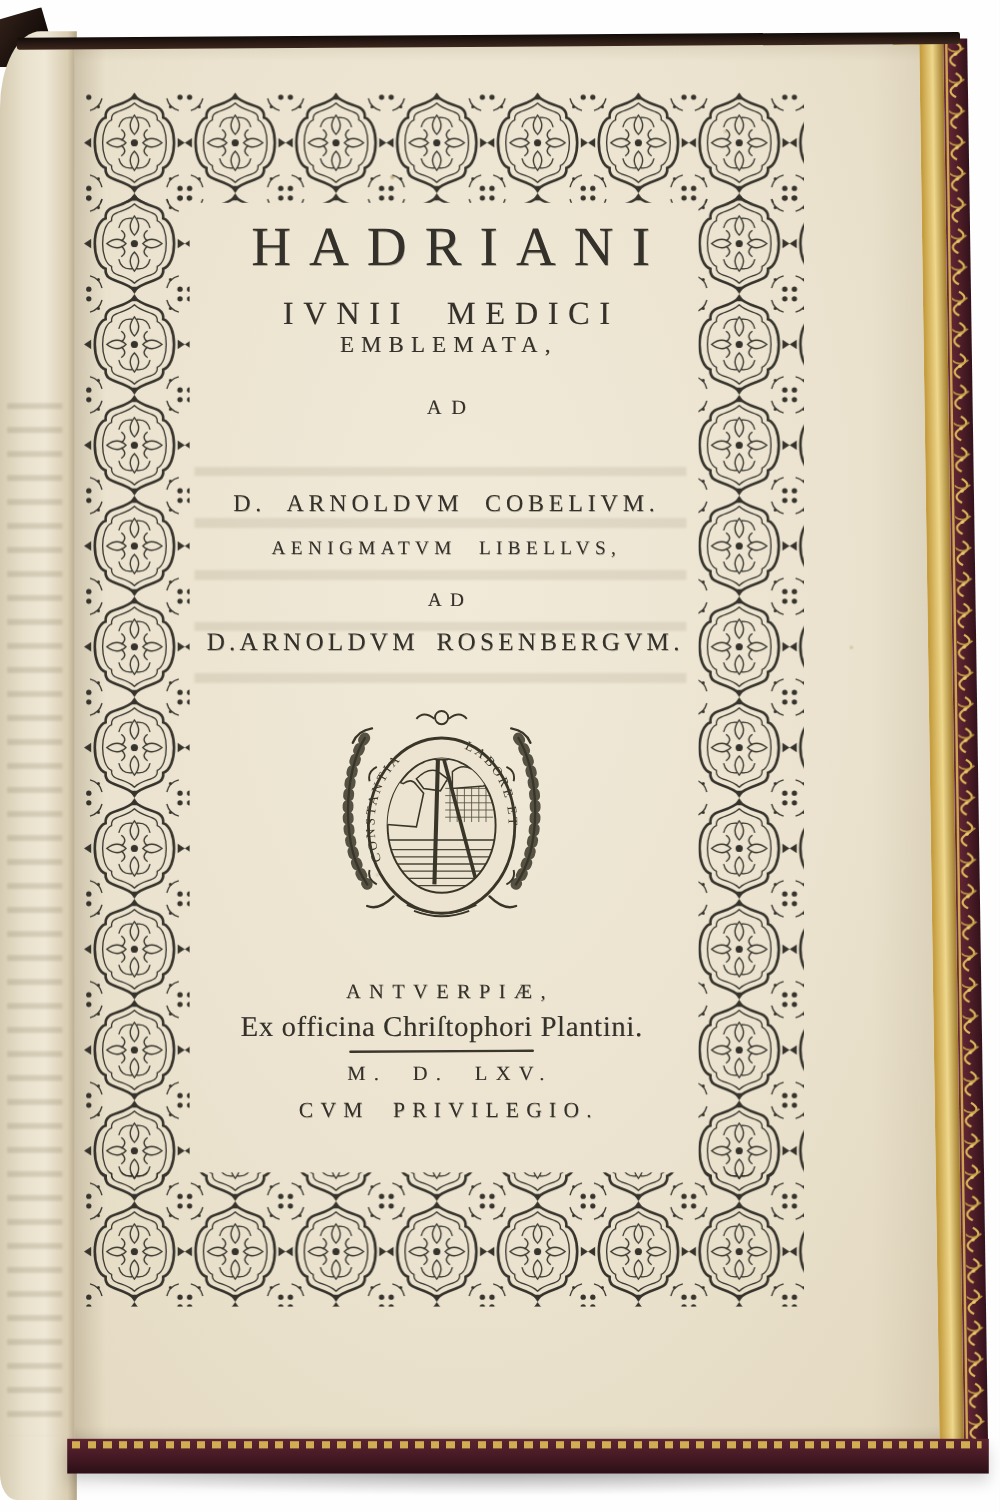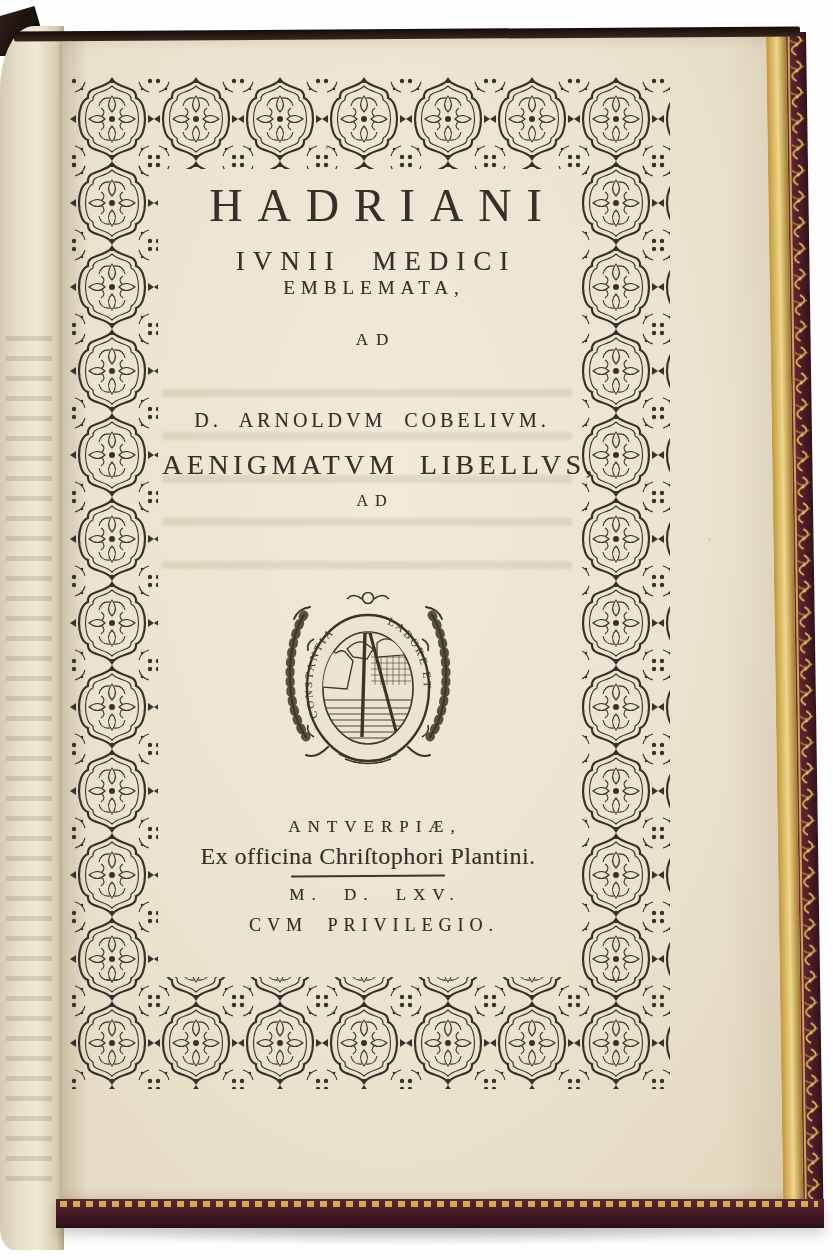"AENIGMATVM LIBELLVS," .l-work2 { font-size: 28px -> 16px }
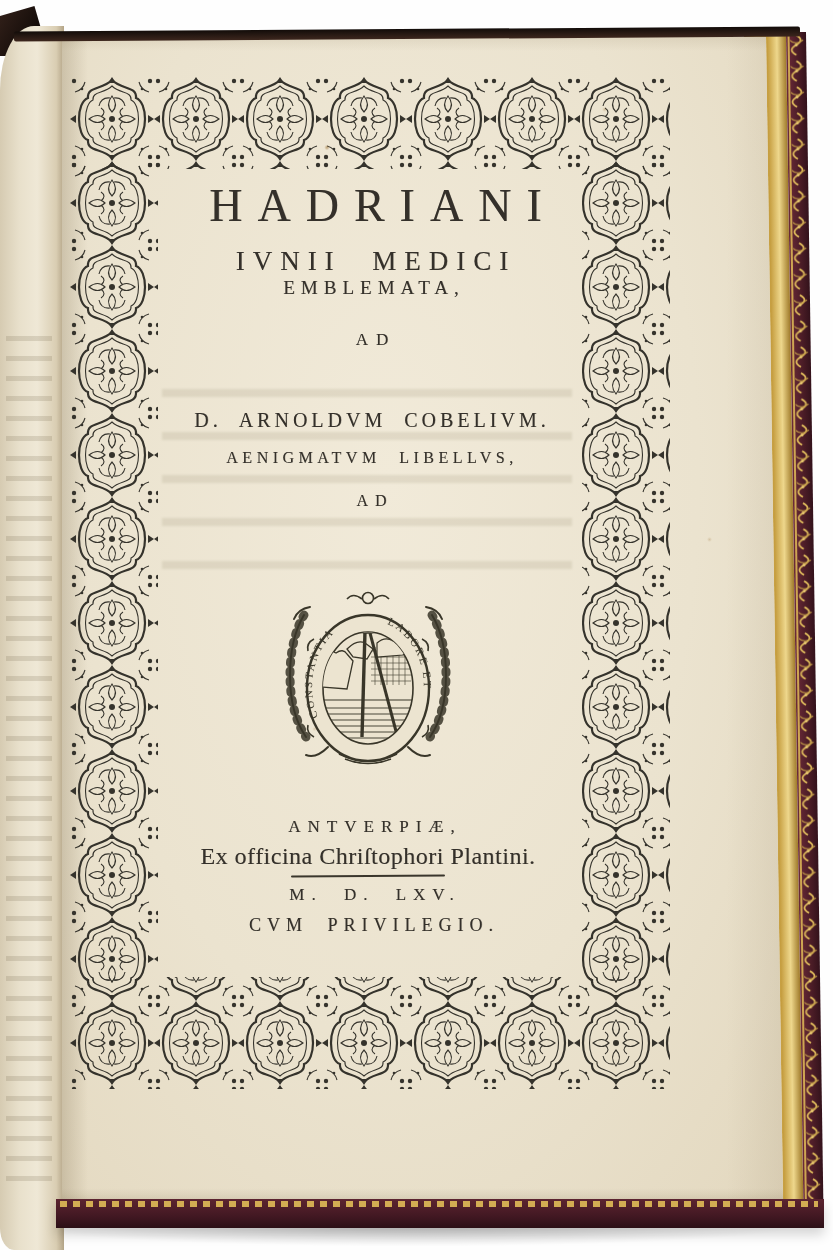"D.ARNOLDVM ROSENBERGVM." div.tl { html: none -> <div>D.ARNOLDVM ROSENBERGVM.</div> }
